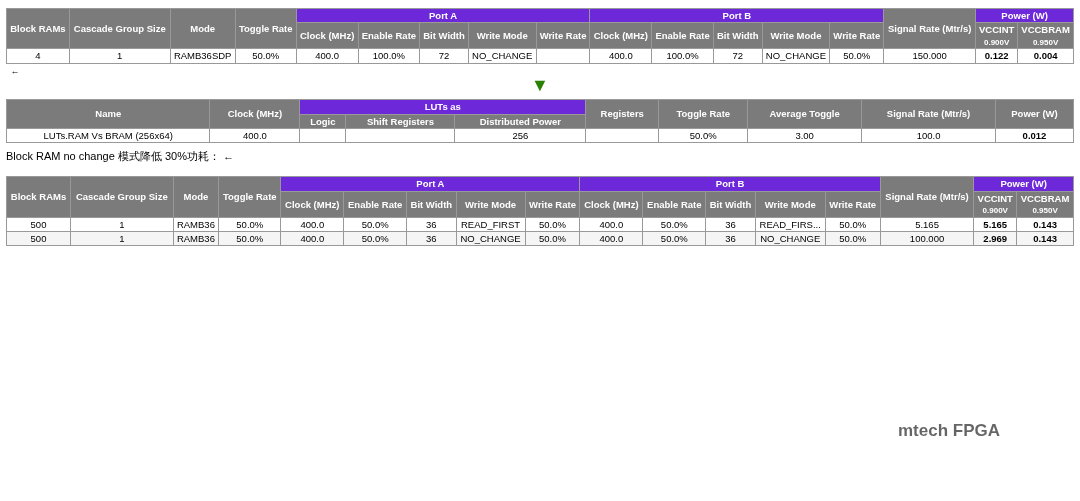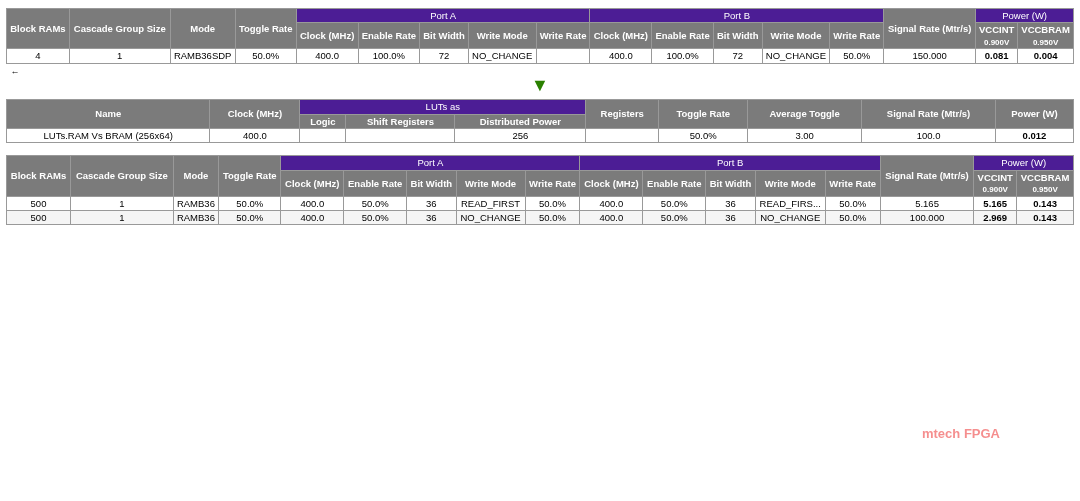"Port A" .span-header { background-color: #4c1d95 -> #6d28d9; font-weight: normal -> bold }
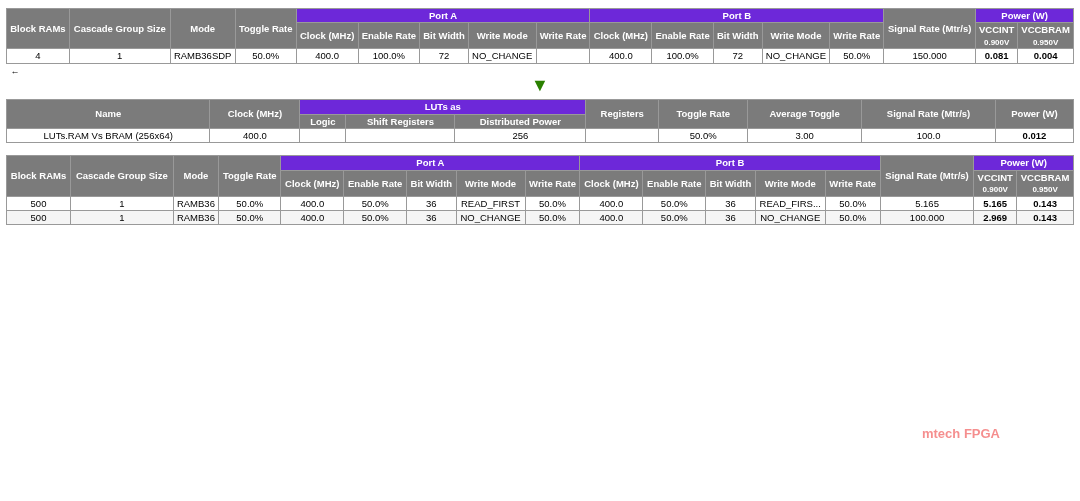"0.081" span.bold-val { text: 0.081 -> 0.122 }
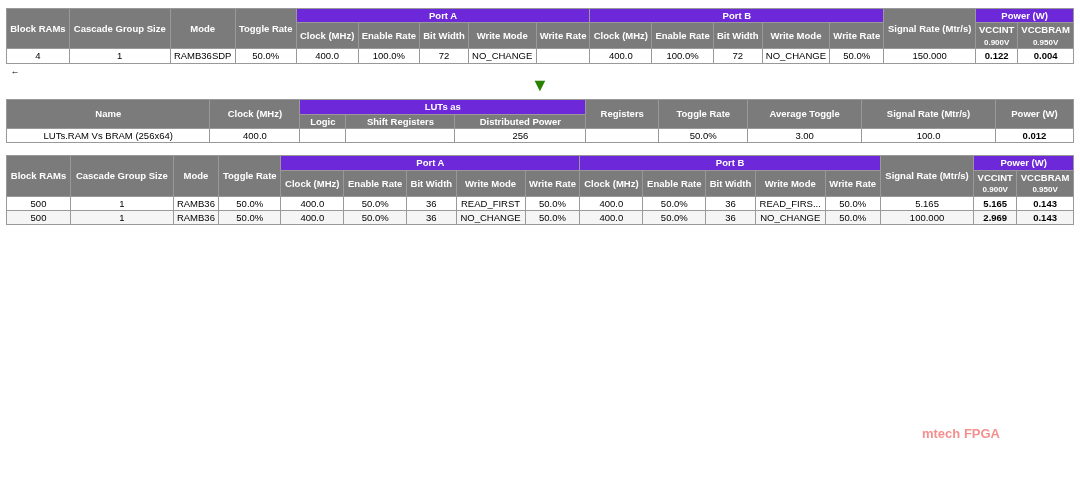"Block RAM no change 模式降低" div.note-text { html: none -> <div> <span>Block RAM no change 模式降低 30%功耗：</span> ← </div> }
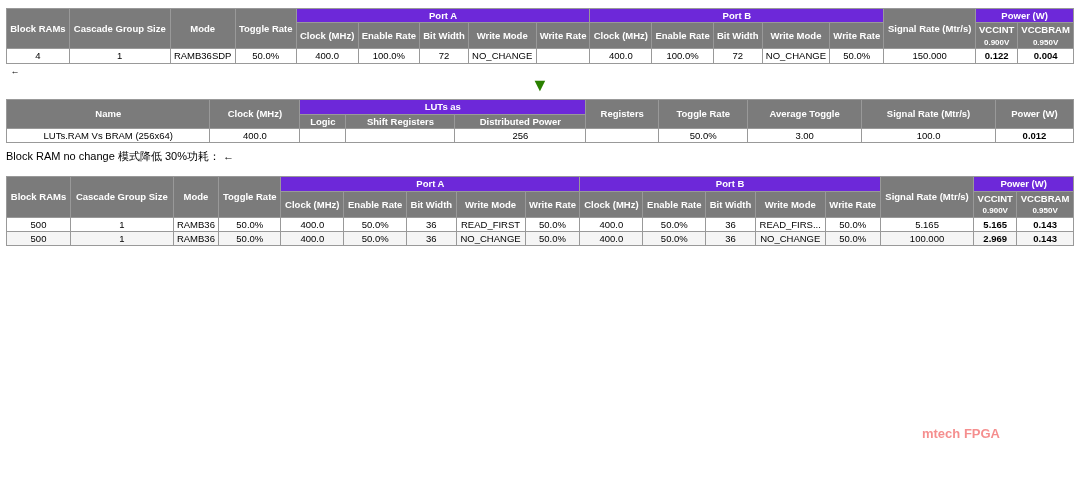"mtech FPGA" .watermark { color: #ef4444 -> #000000; font-size: 13px -> 17px }
